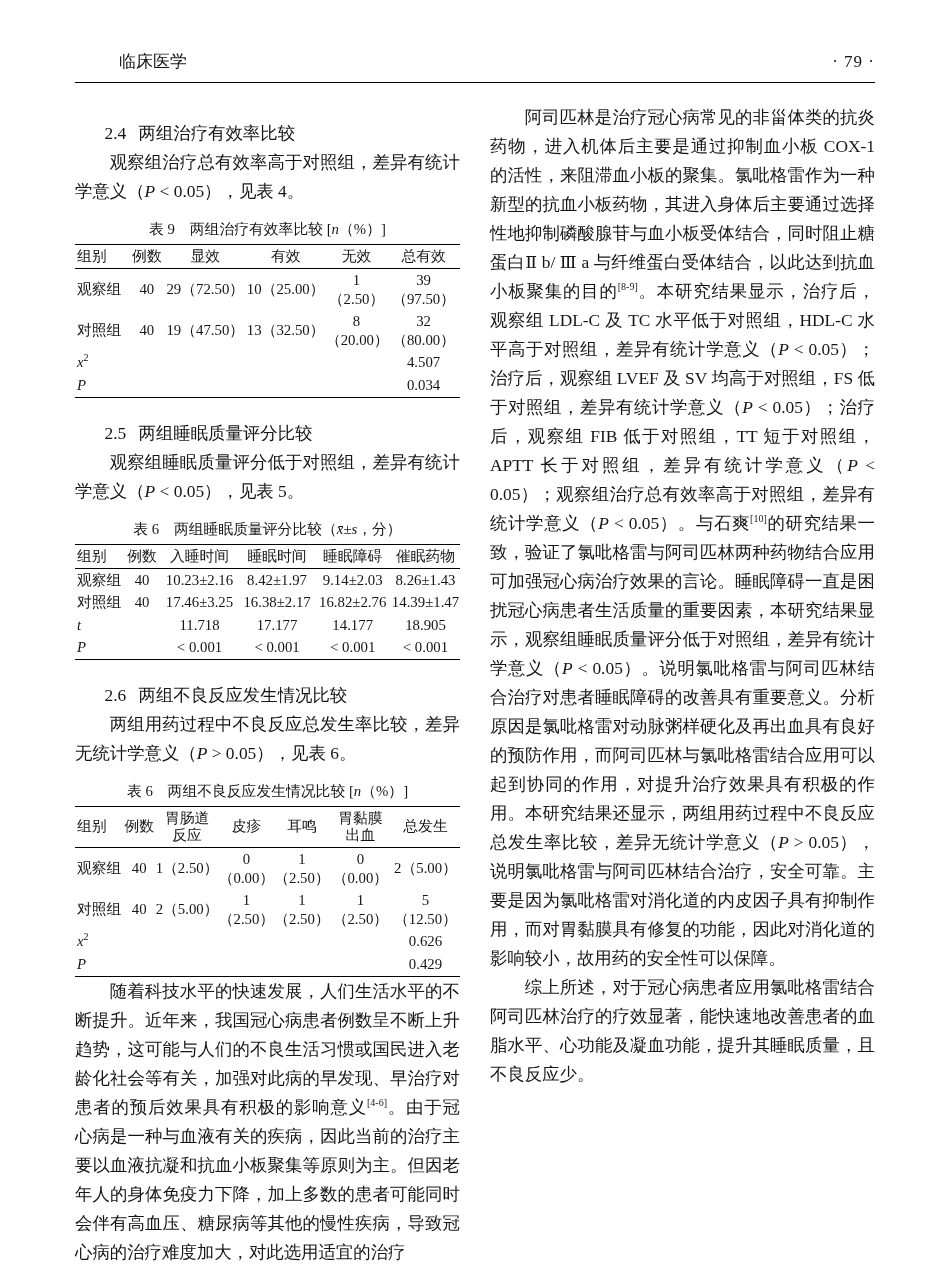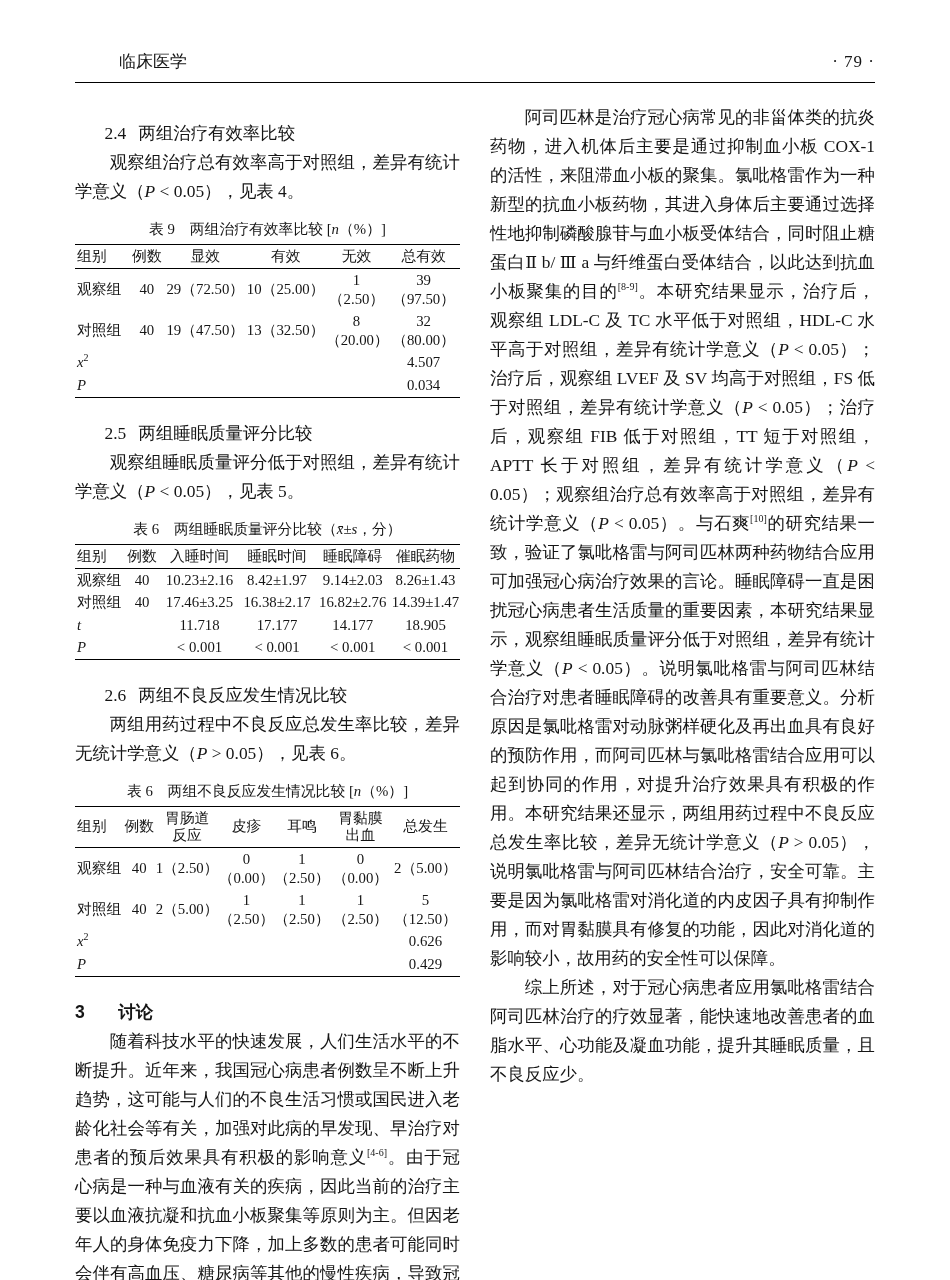"3 讨论" p.h1 { html: <p><span>3</span><span>讨论</span></p> -> none }
